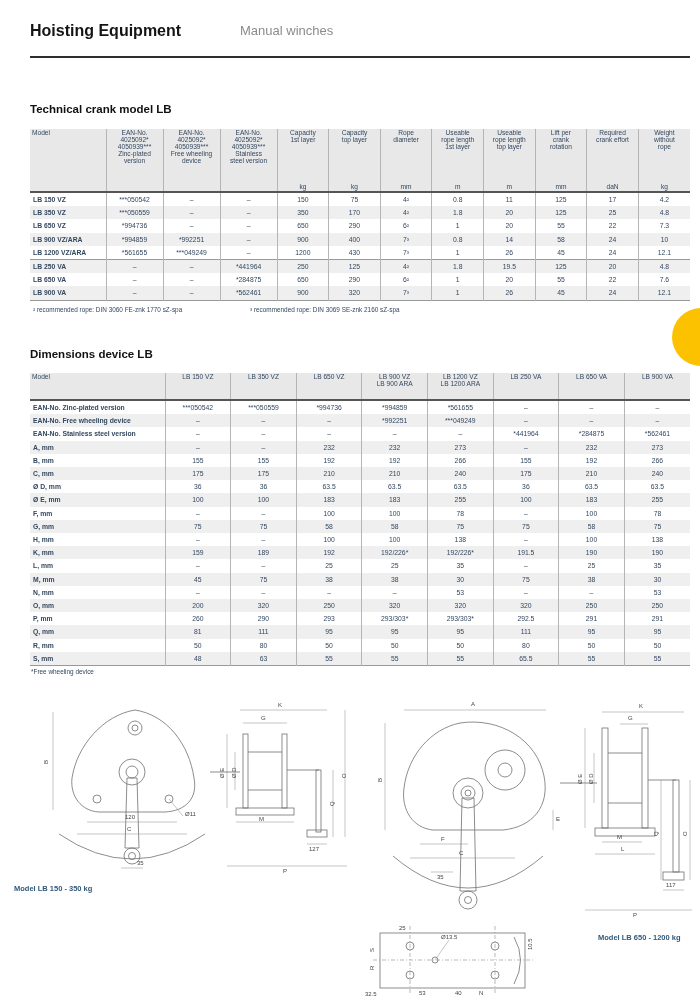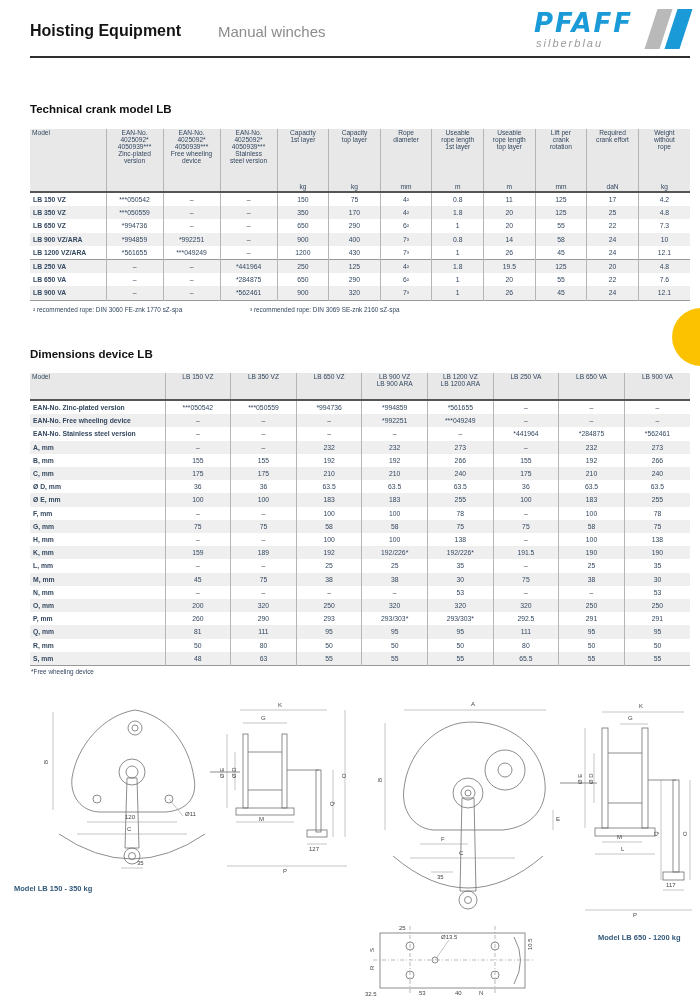"Manual winches" .hdr-sub { font-size: 15px -> 13px; left: 218px -> 240px }
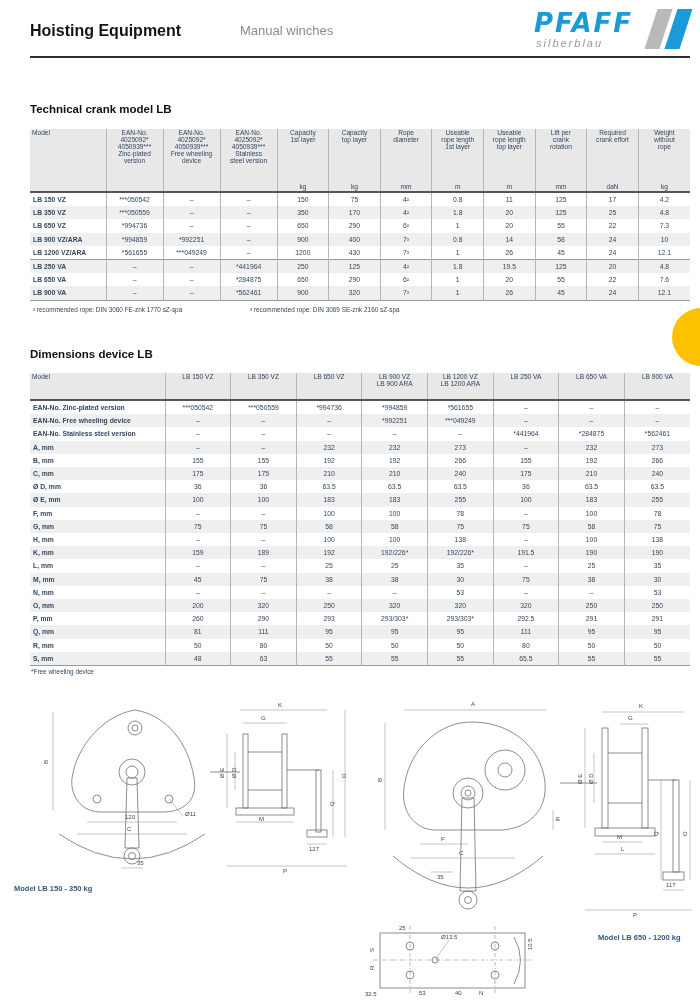"PFAFF" div.logo { html: <div> <span>PFAFF</span> <span>silberblau</span> <span></span> <span></span> </div> -> none }
